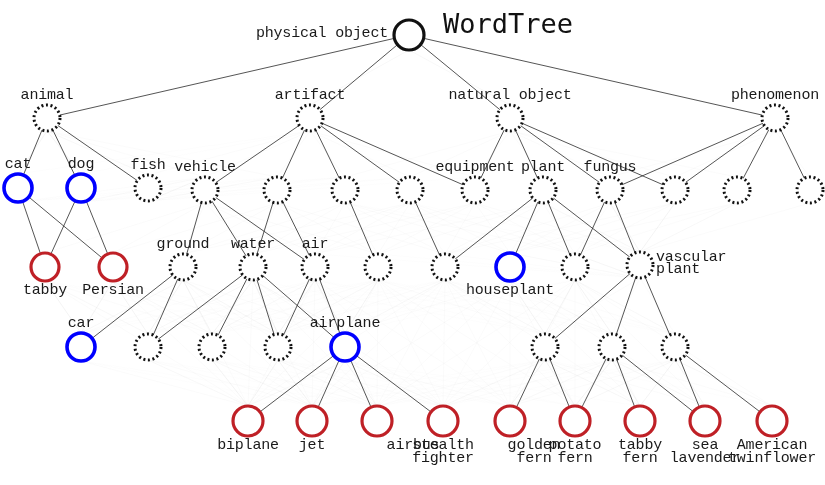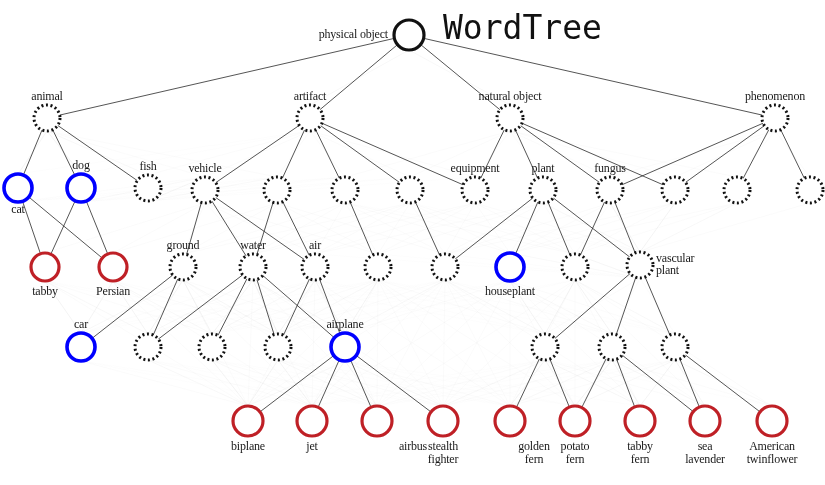"physical object" .lbl { font-family: Liberation Serif, serif -> Liberation Mono, monospace; font-size: 12px -> 15px }
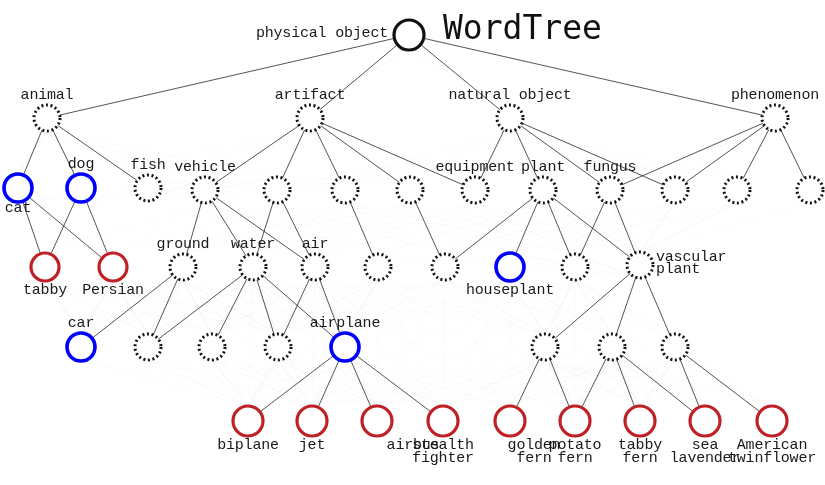"WordTree" .title { font-size: 33px -> 27px }
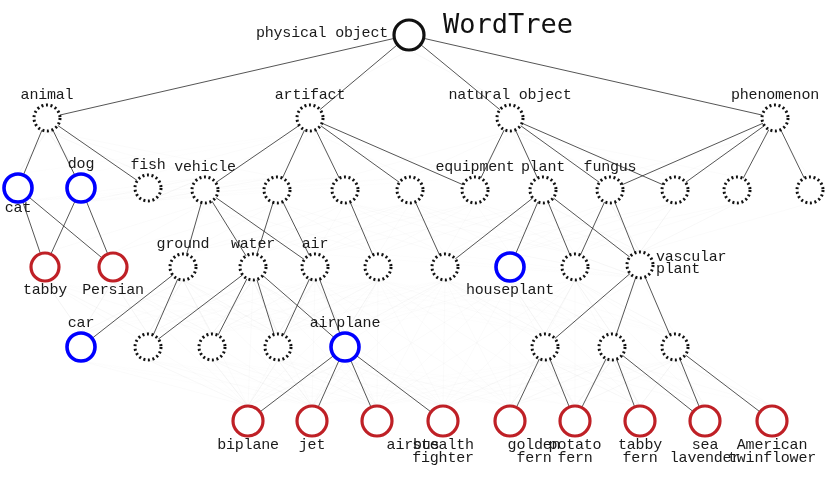"cat" div.lbl { margin-top: 44px -> none }
